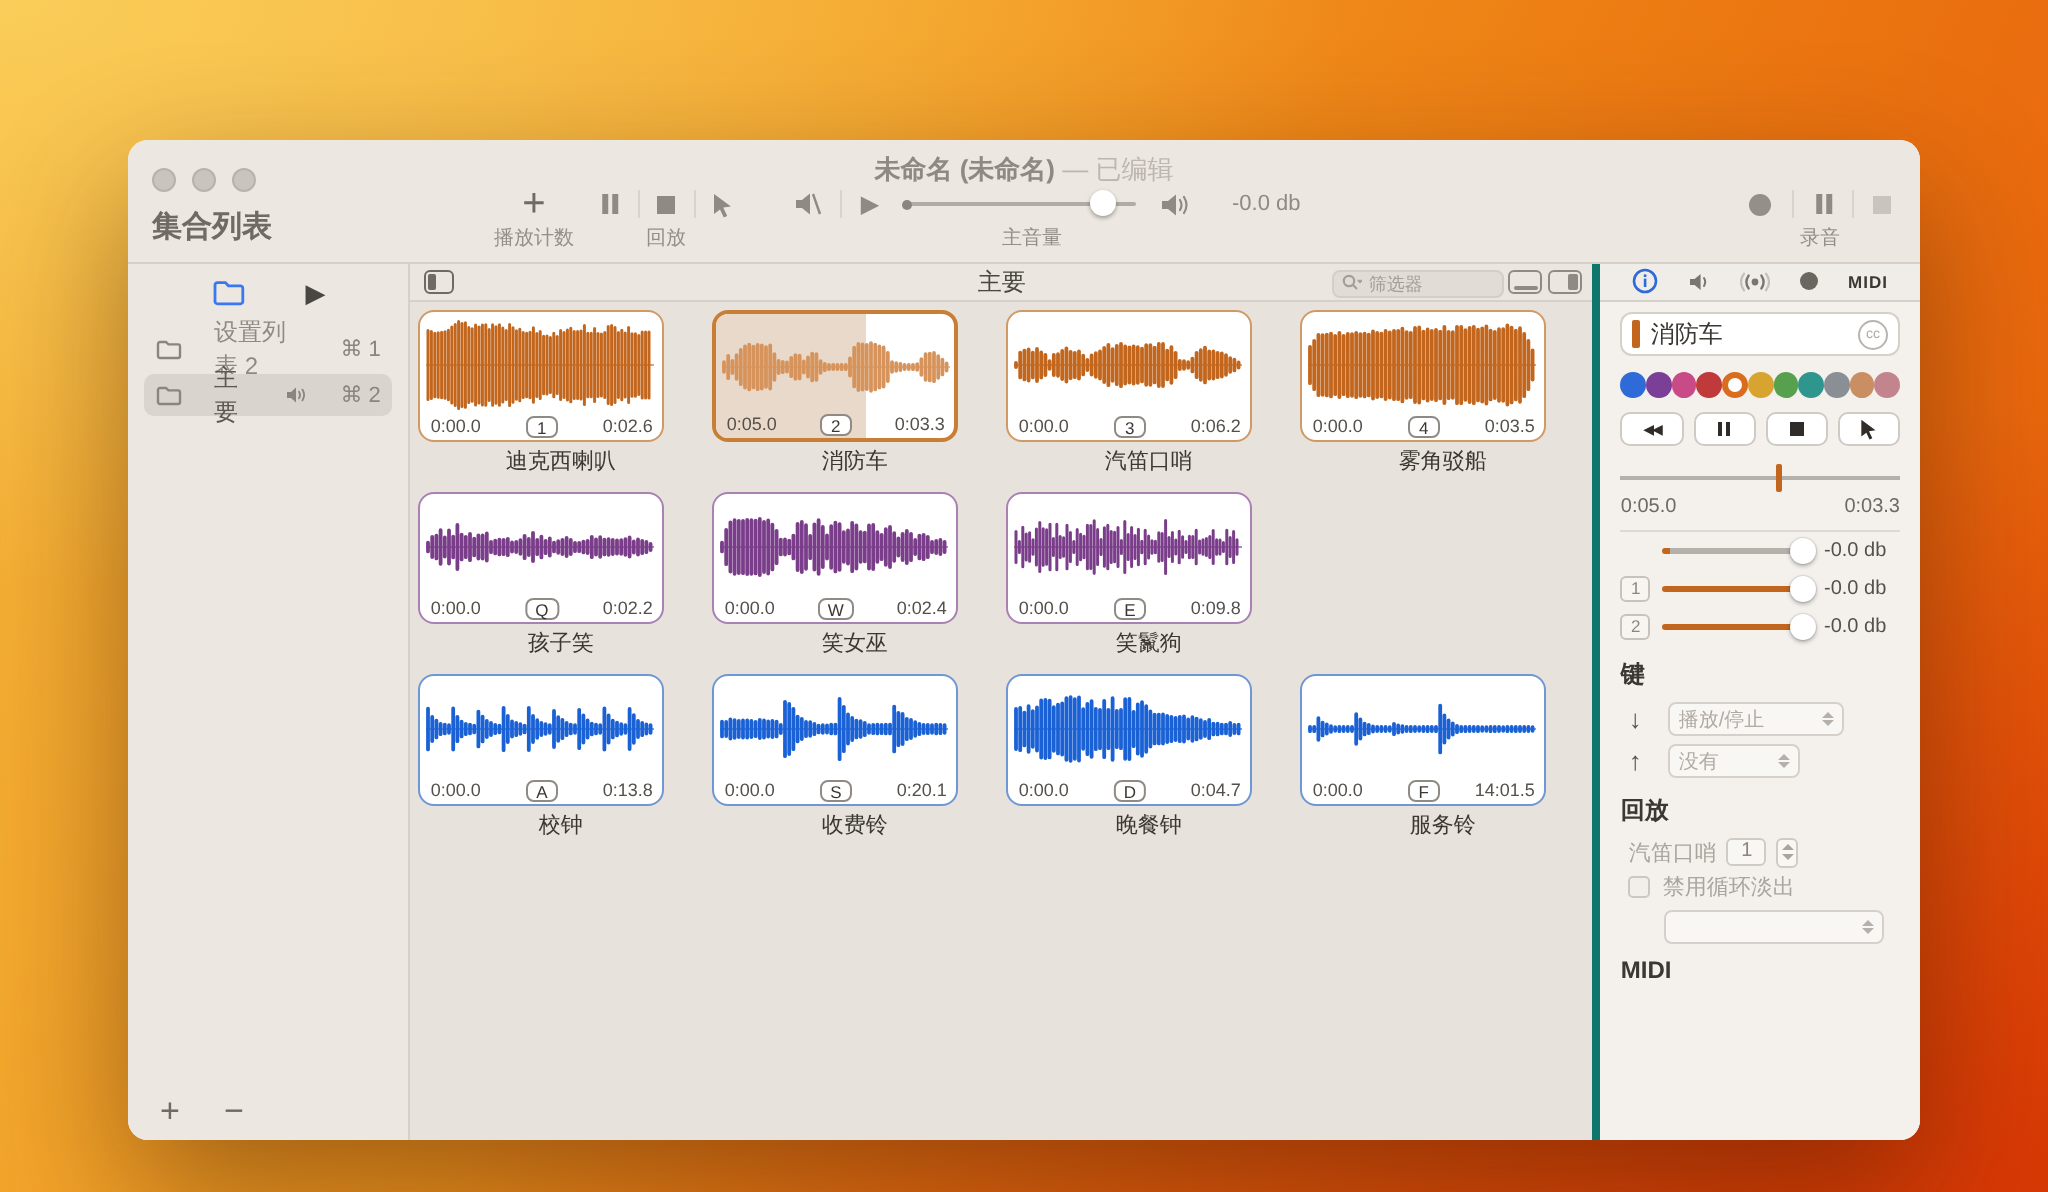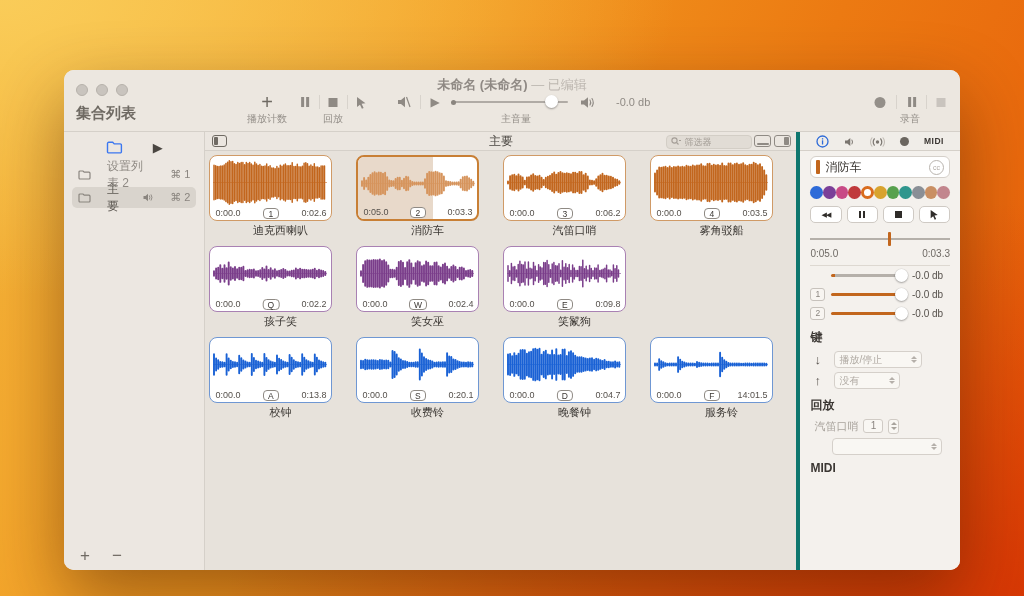"禁用循环淡出" div.chkrow { html: none -> <div> <span></span> <span>禁用循环淡出</span> </div> }
